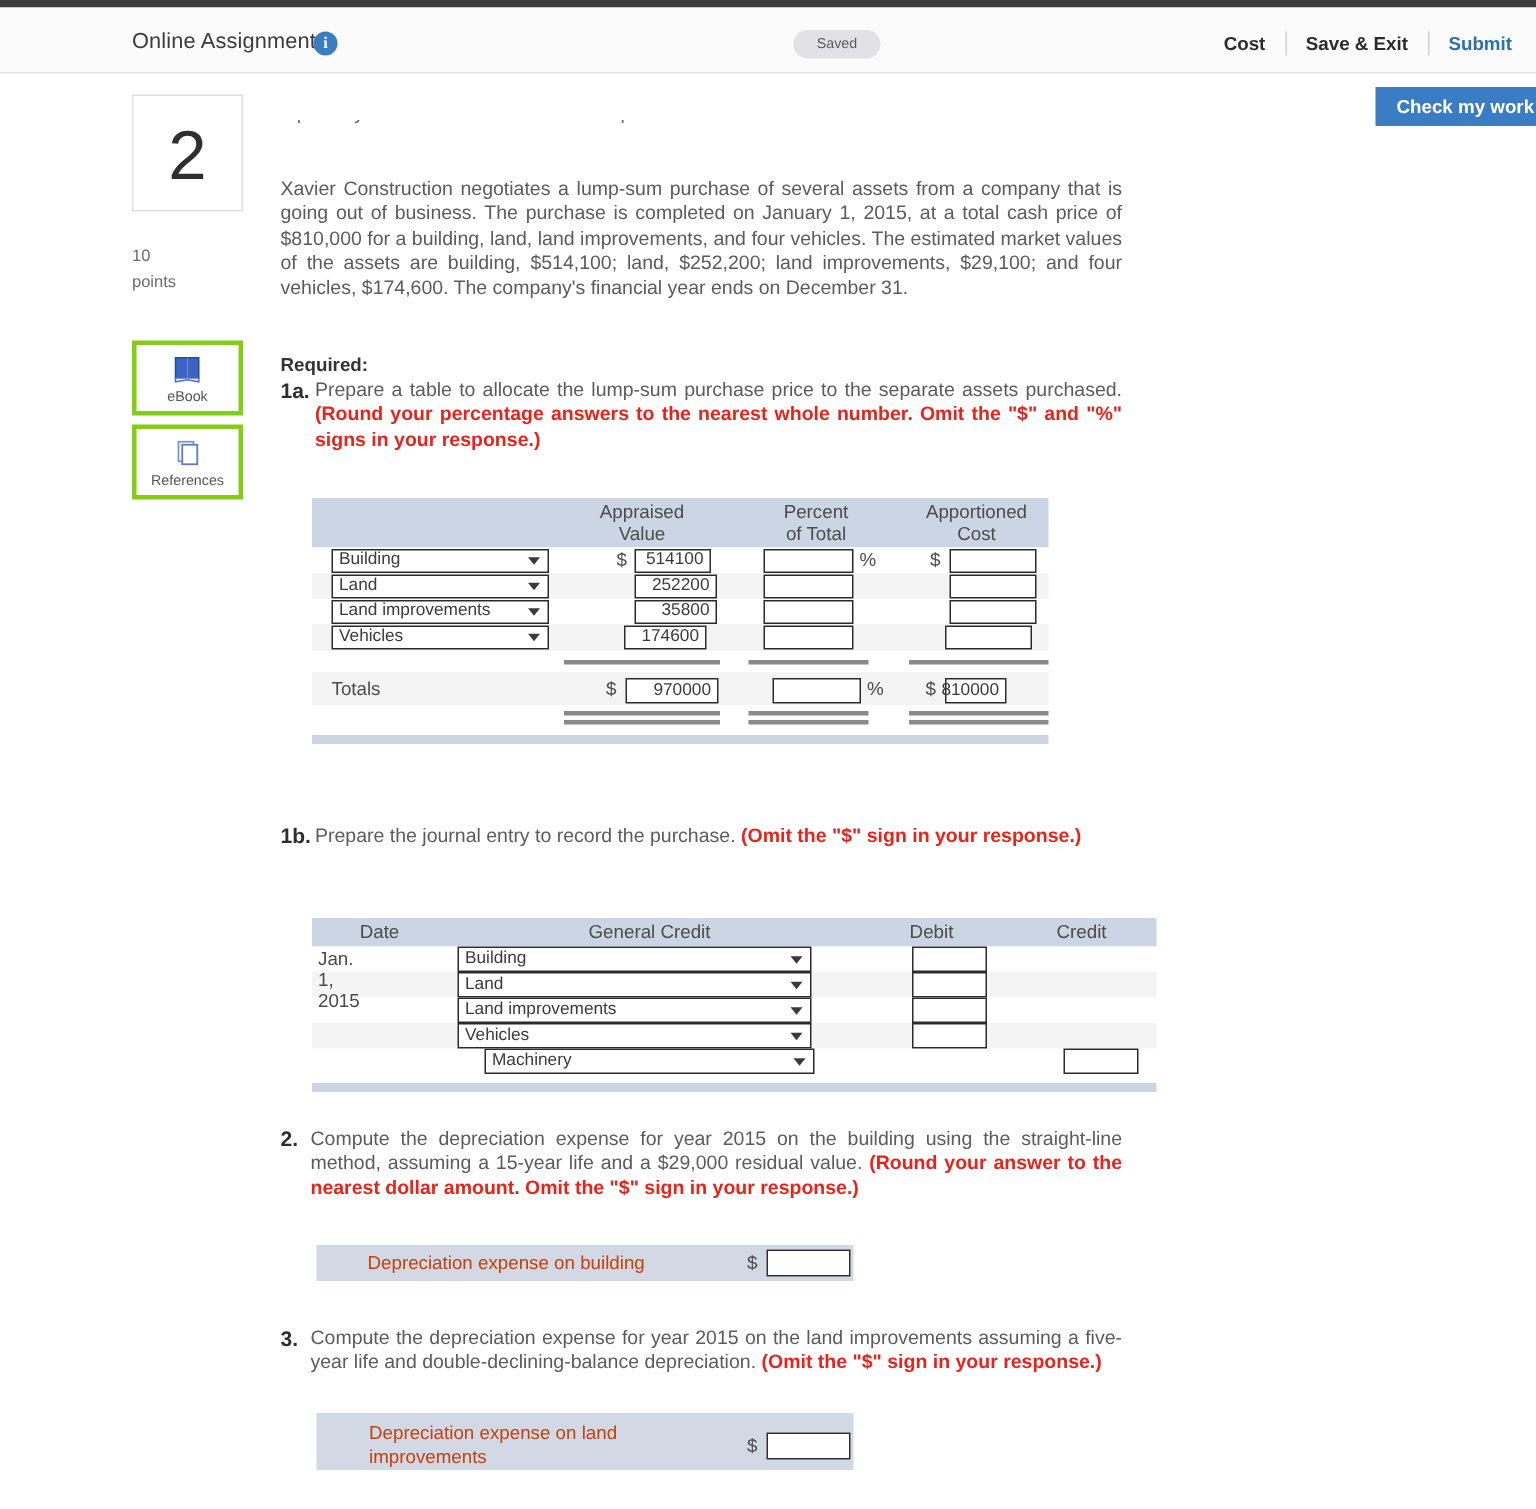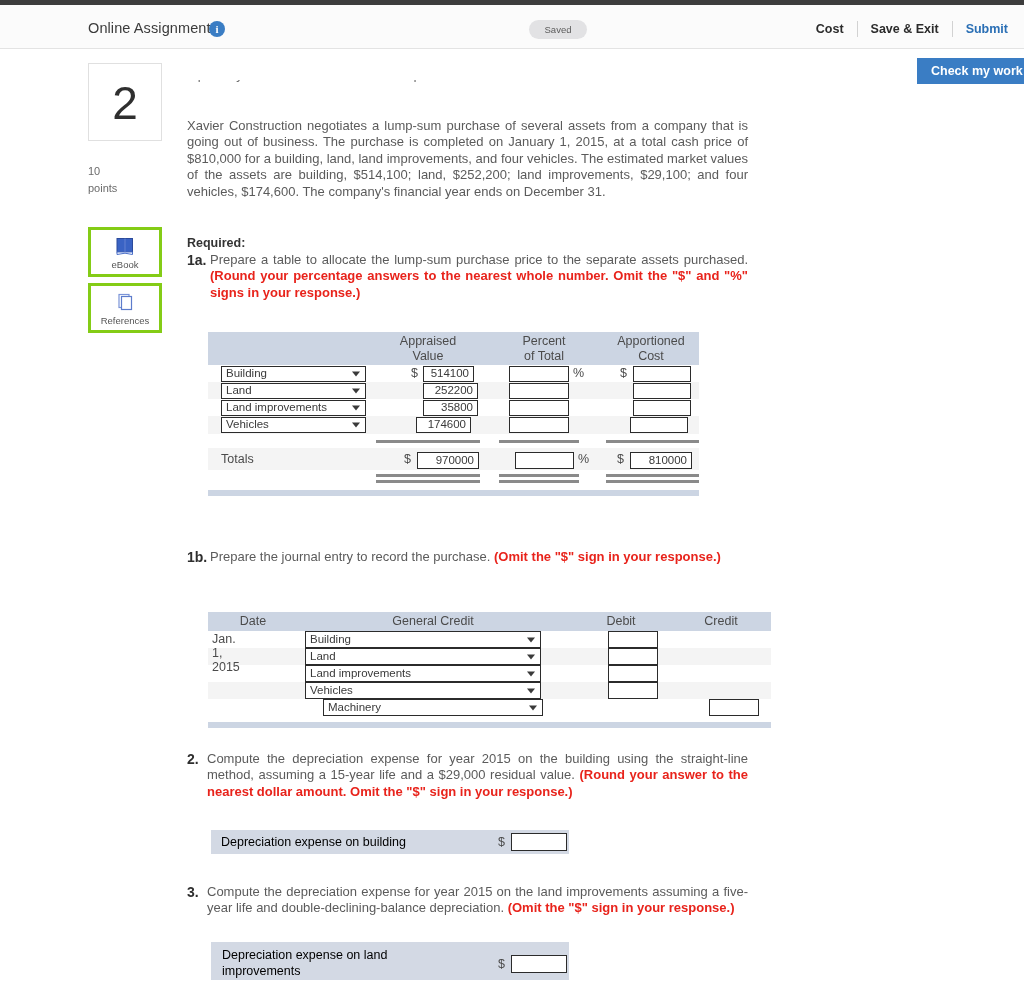"810000" div.inp { width: 62px -> 41px }
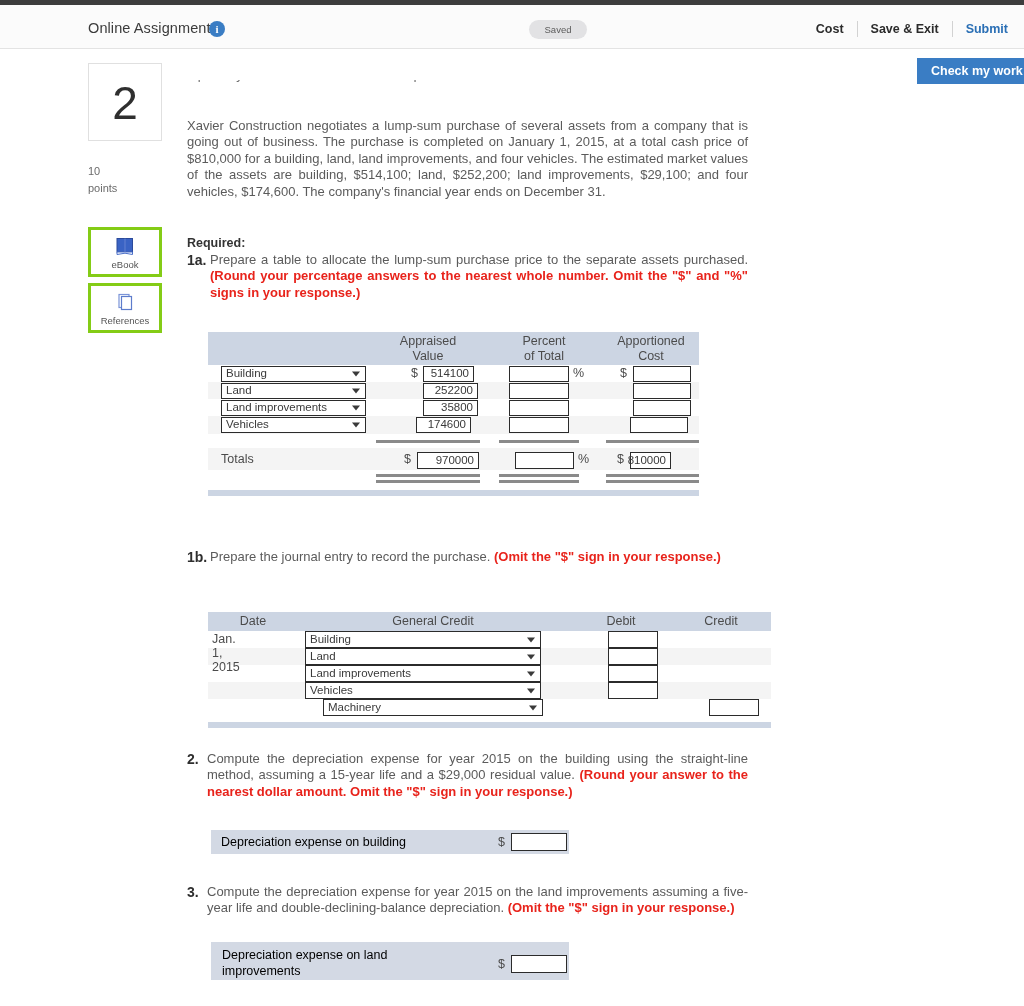"Depreciation expense on building" .anslbl { color: #000000 -> #c2410c; margin-left: none -> 24px }
